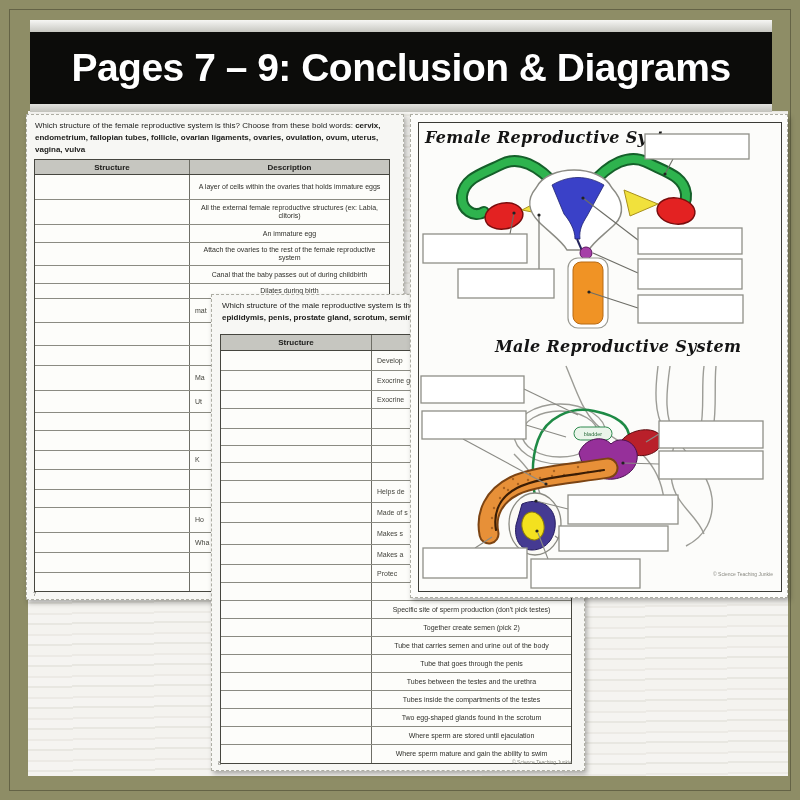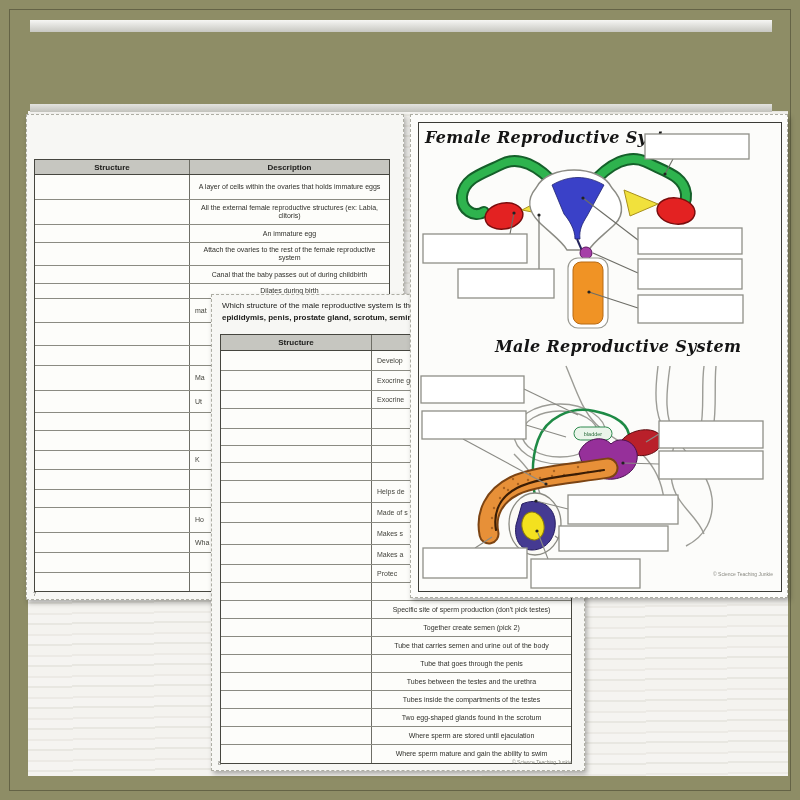"Pages 7 – 9: Conclusion" div.banner { html: none -> <div> <span>Pages 7 – 9: Conclusion &amp; Diagrams</span> </div> }
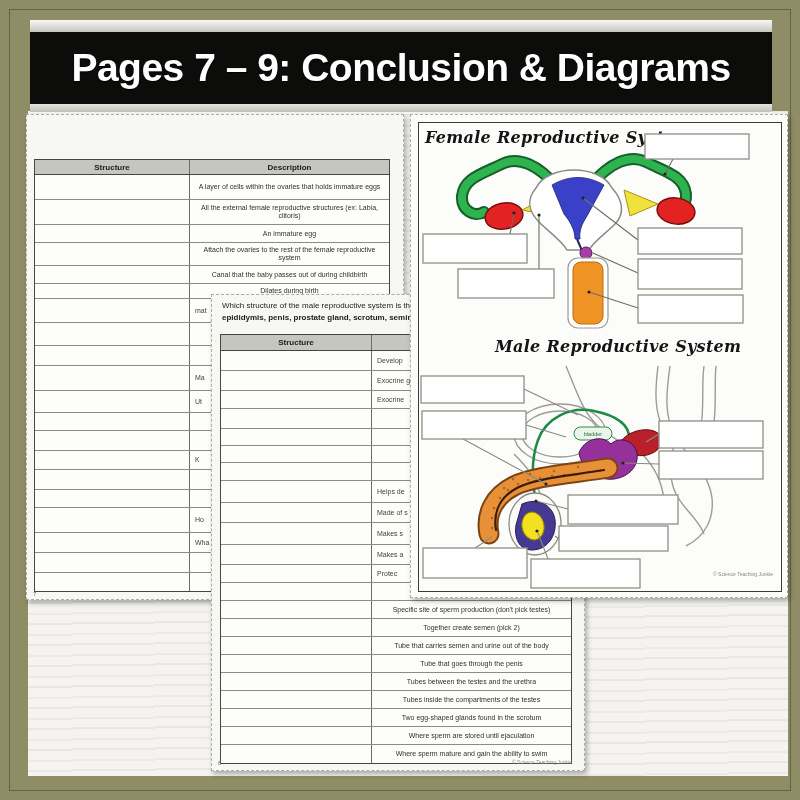"Which structure of the female" p.prompt { html: none -> <p><span>Which structure of the female reproductive system is this? Choose from these bold words:</span> <b>cervix, endometrium, fallopian tubes, follicle, ovarian ligaments, ovaries, ovulation, ovum, uterus, vagina, vulva</b></p> }
